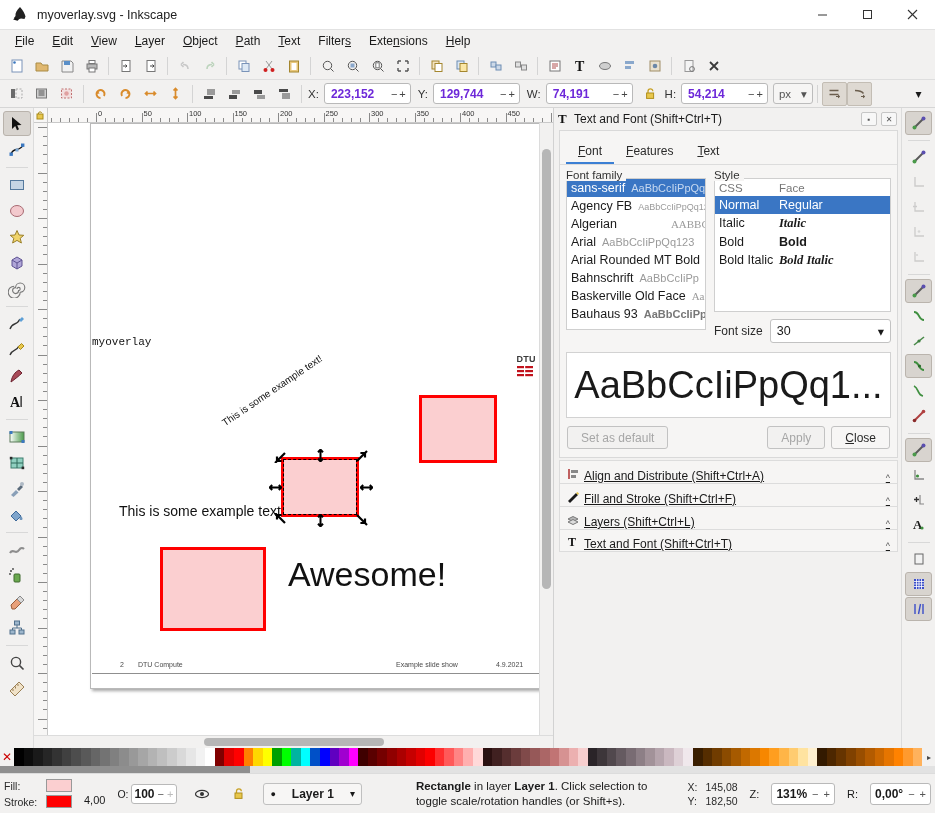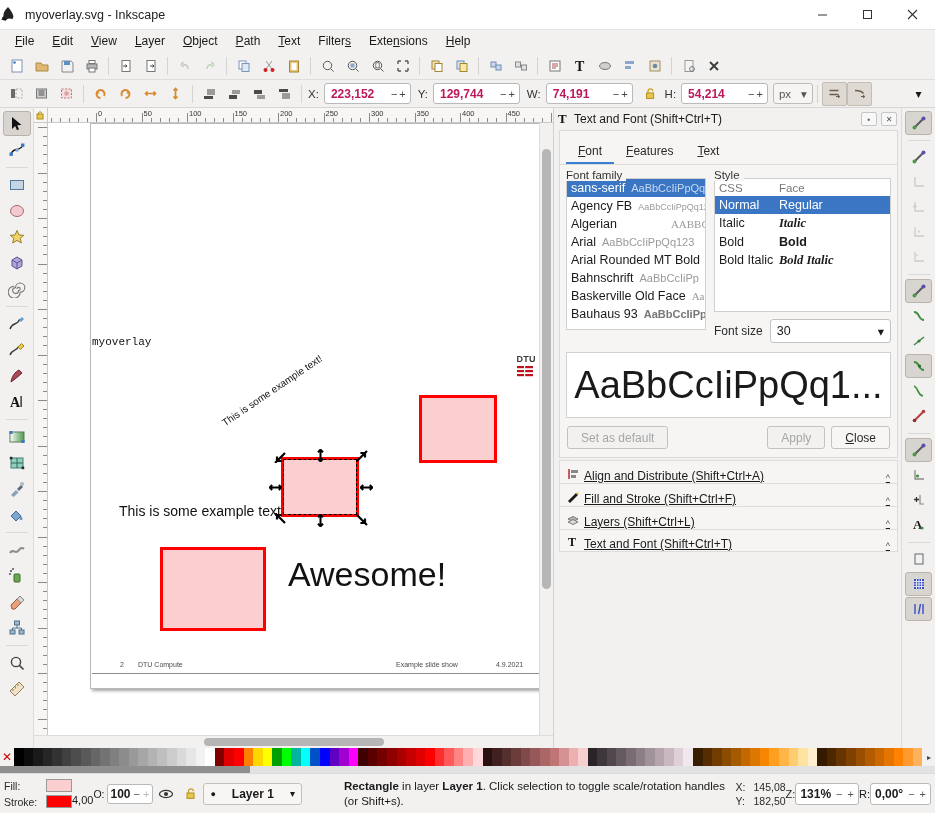"myoverlay.svg - Inkscape" .title-left { padding-left: 0 -> 12px }
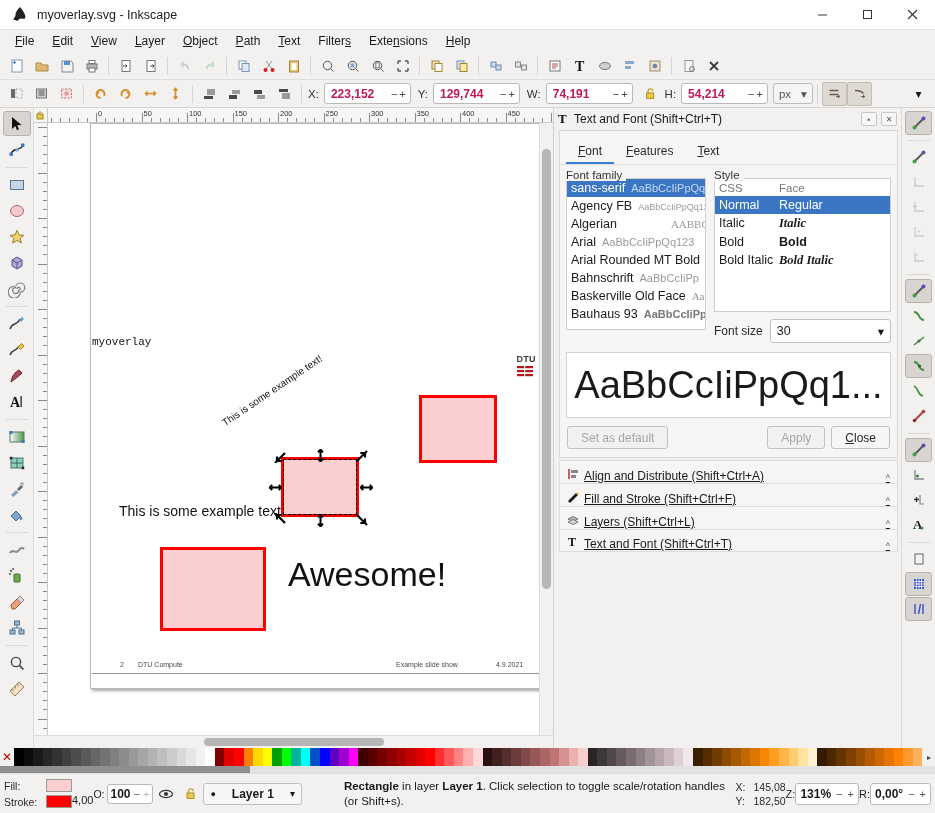"223,152" .spin-val { color: #be185d -> #6d28d9 }
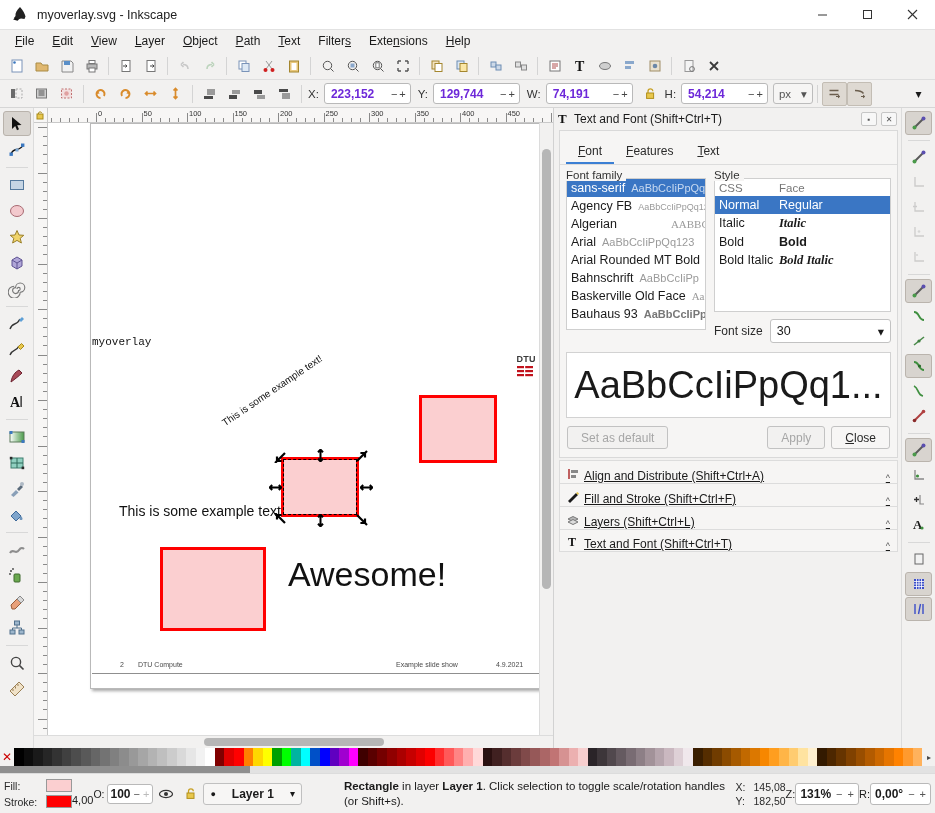"Fill:" .statusbar { gap: 0 -> 12px }
